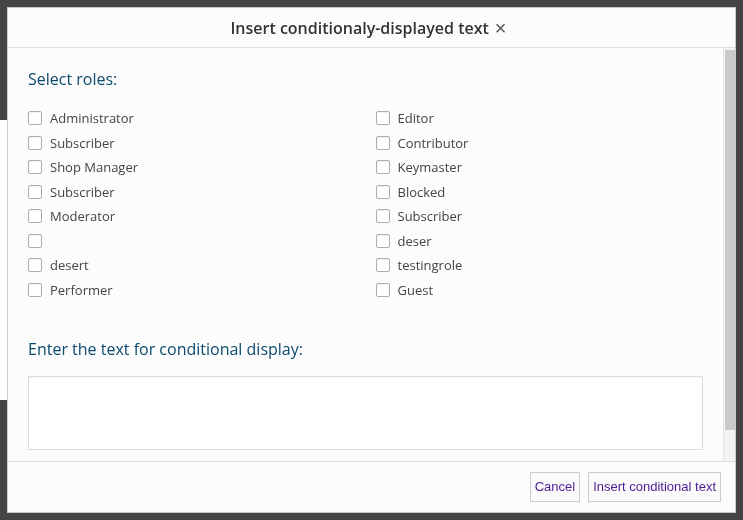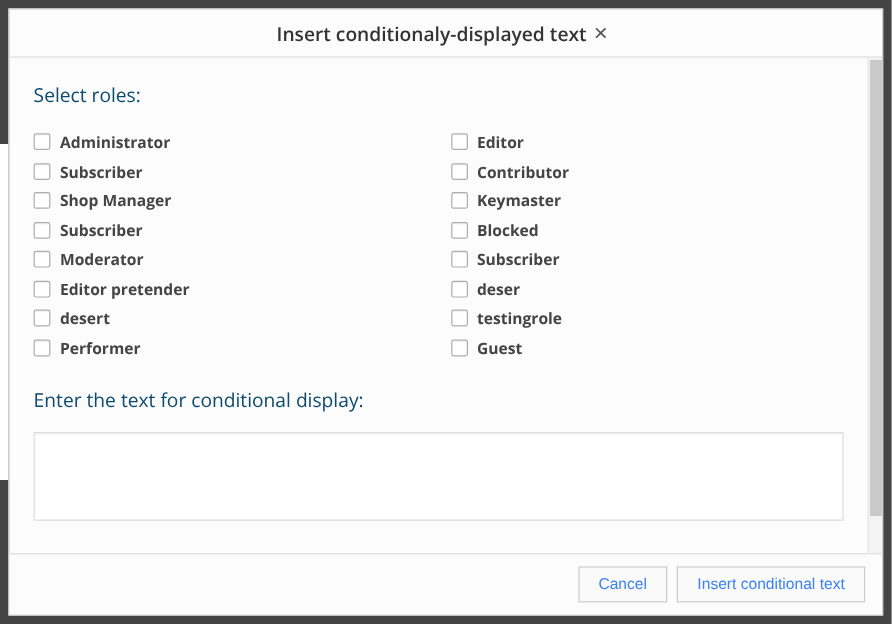"Administrator" .roles-grid { font-weight: bold -> none; margin-bottom: 20px -> 36px }
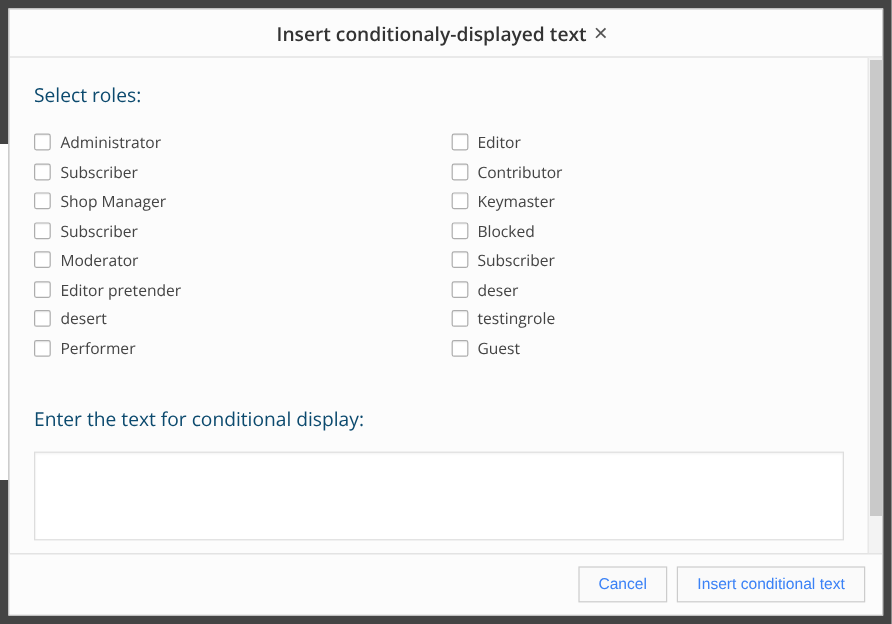"Editor pretender" label { html: <label>Editor pretender</label> -> none }
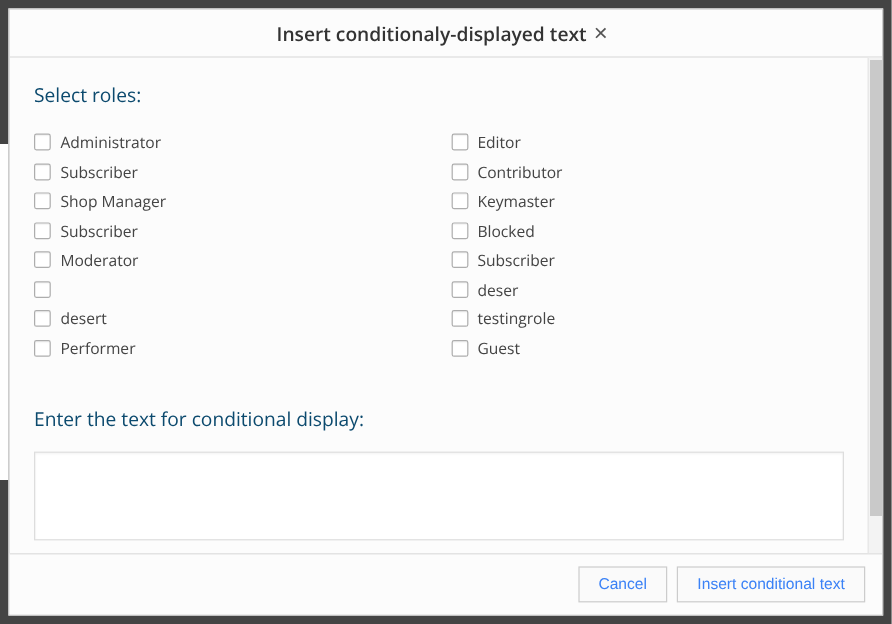"Cancel" .btn { color: #3b82f6 -> #4c1d95; padding: 5px 16px -> 5px 4px }
